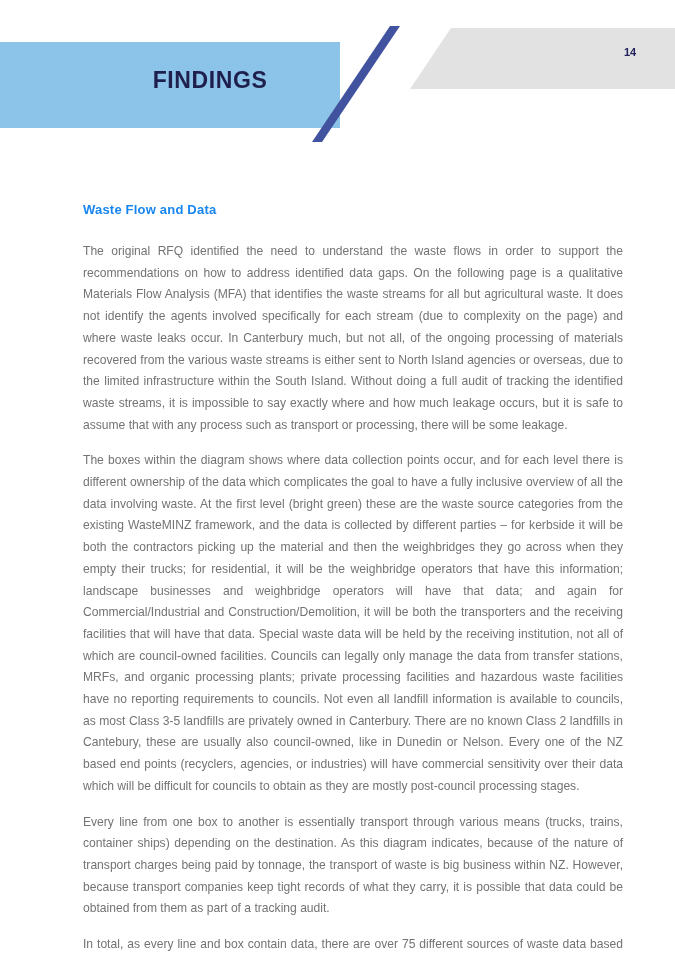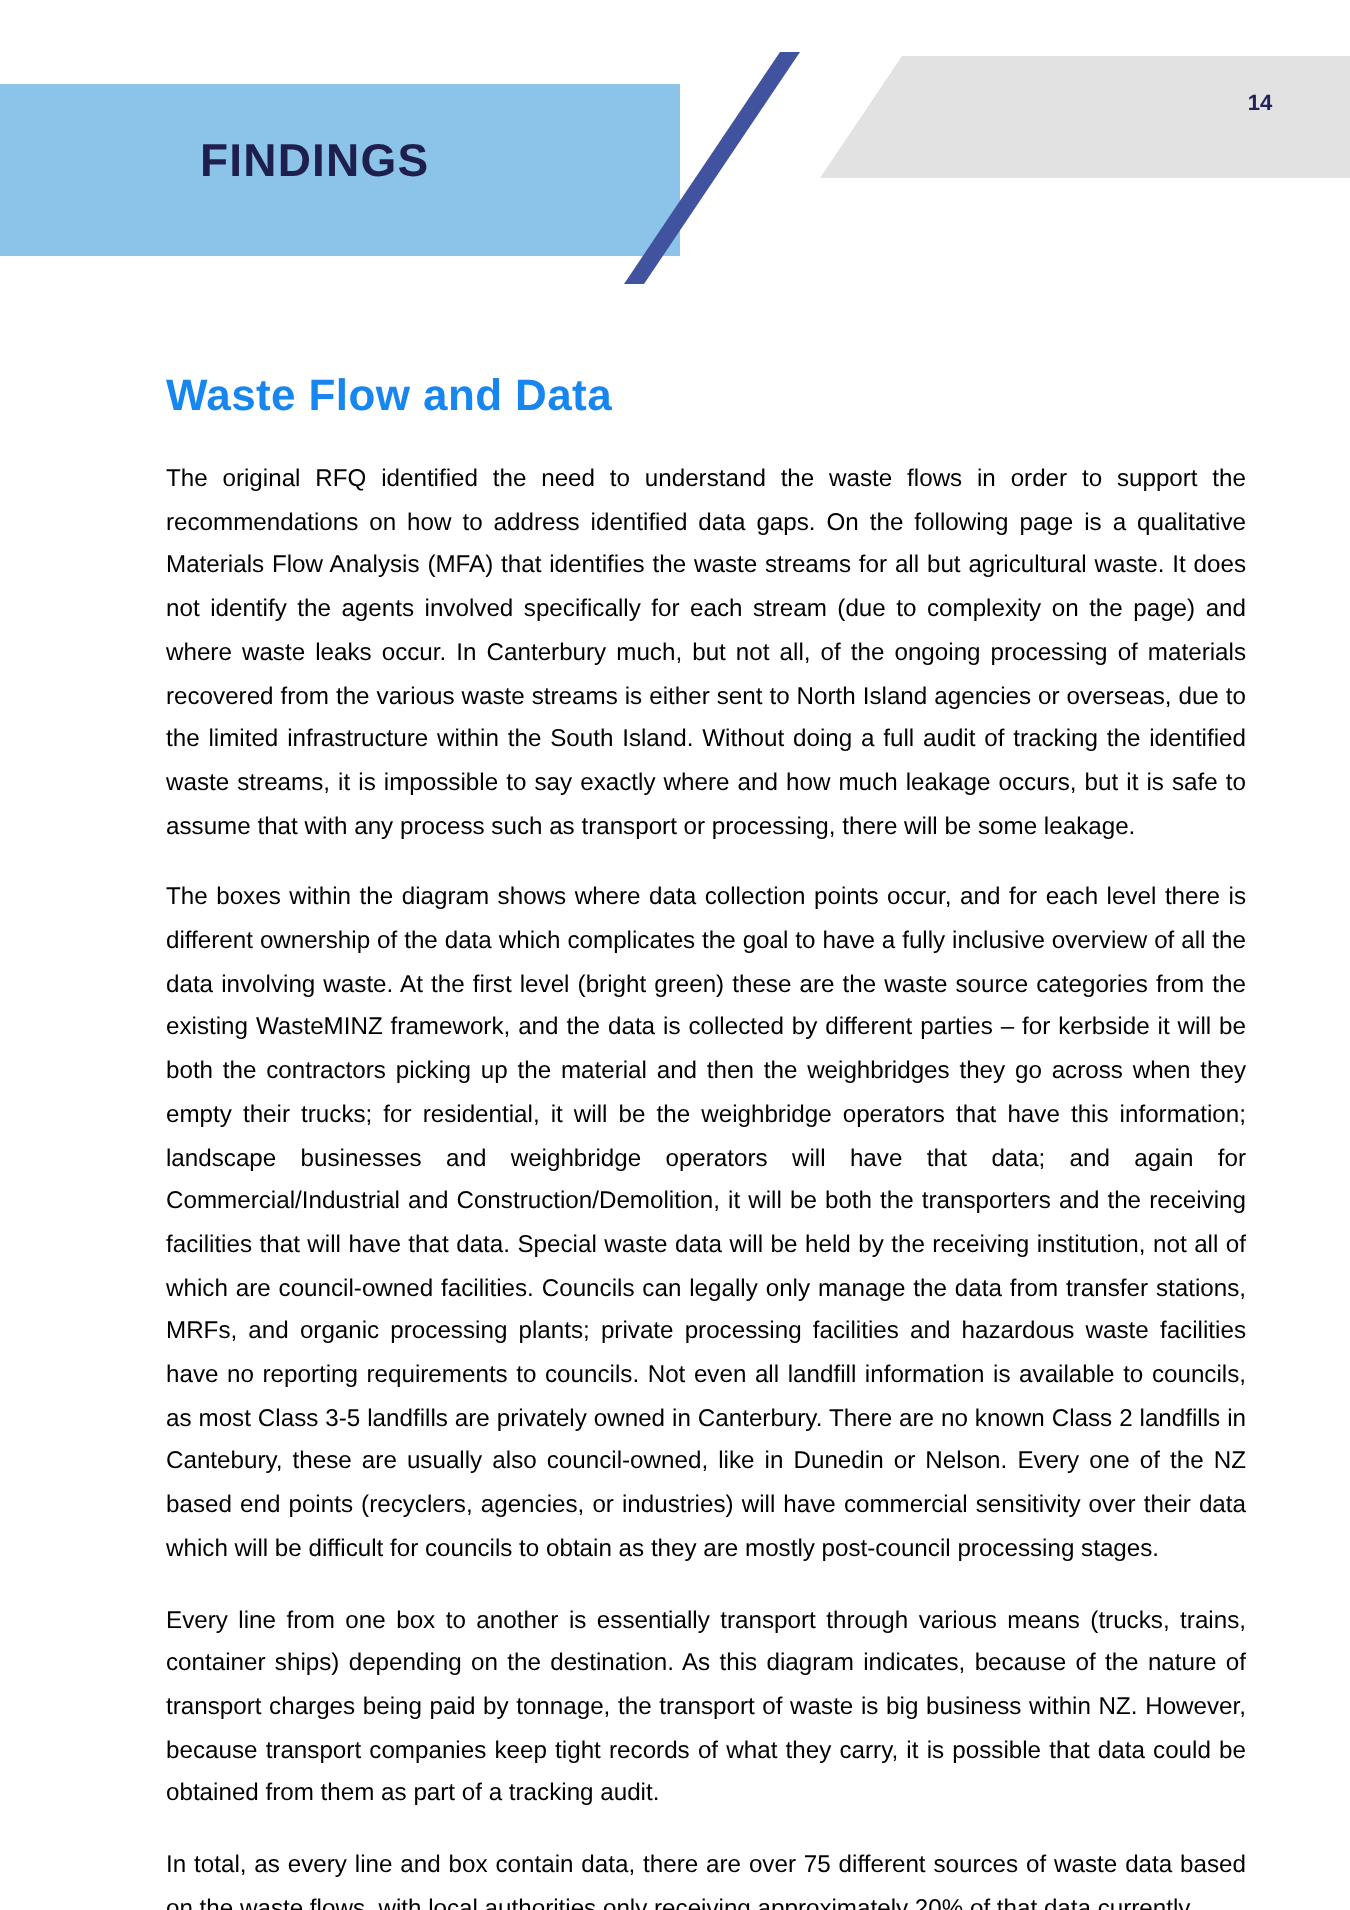"FINDINGS" .header-title { text-align: none -> center }
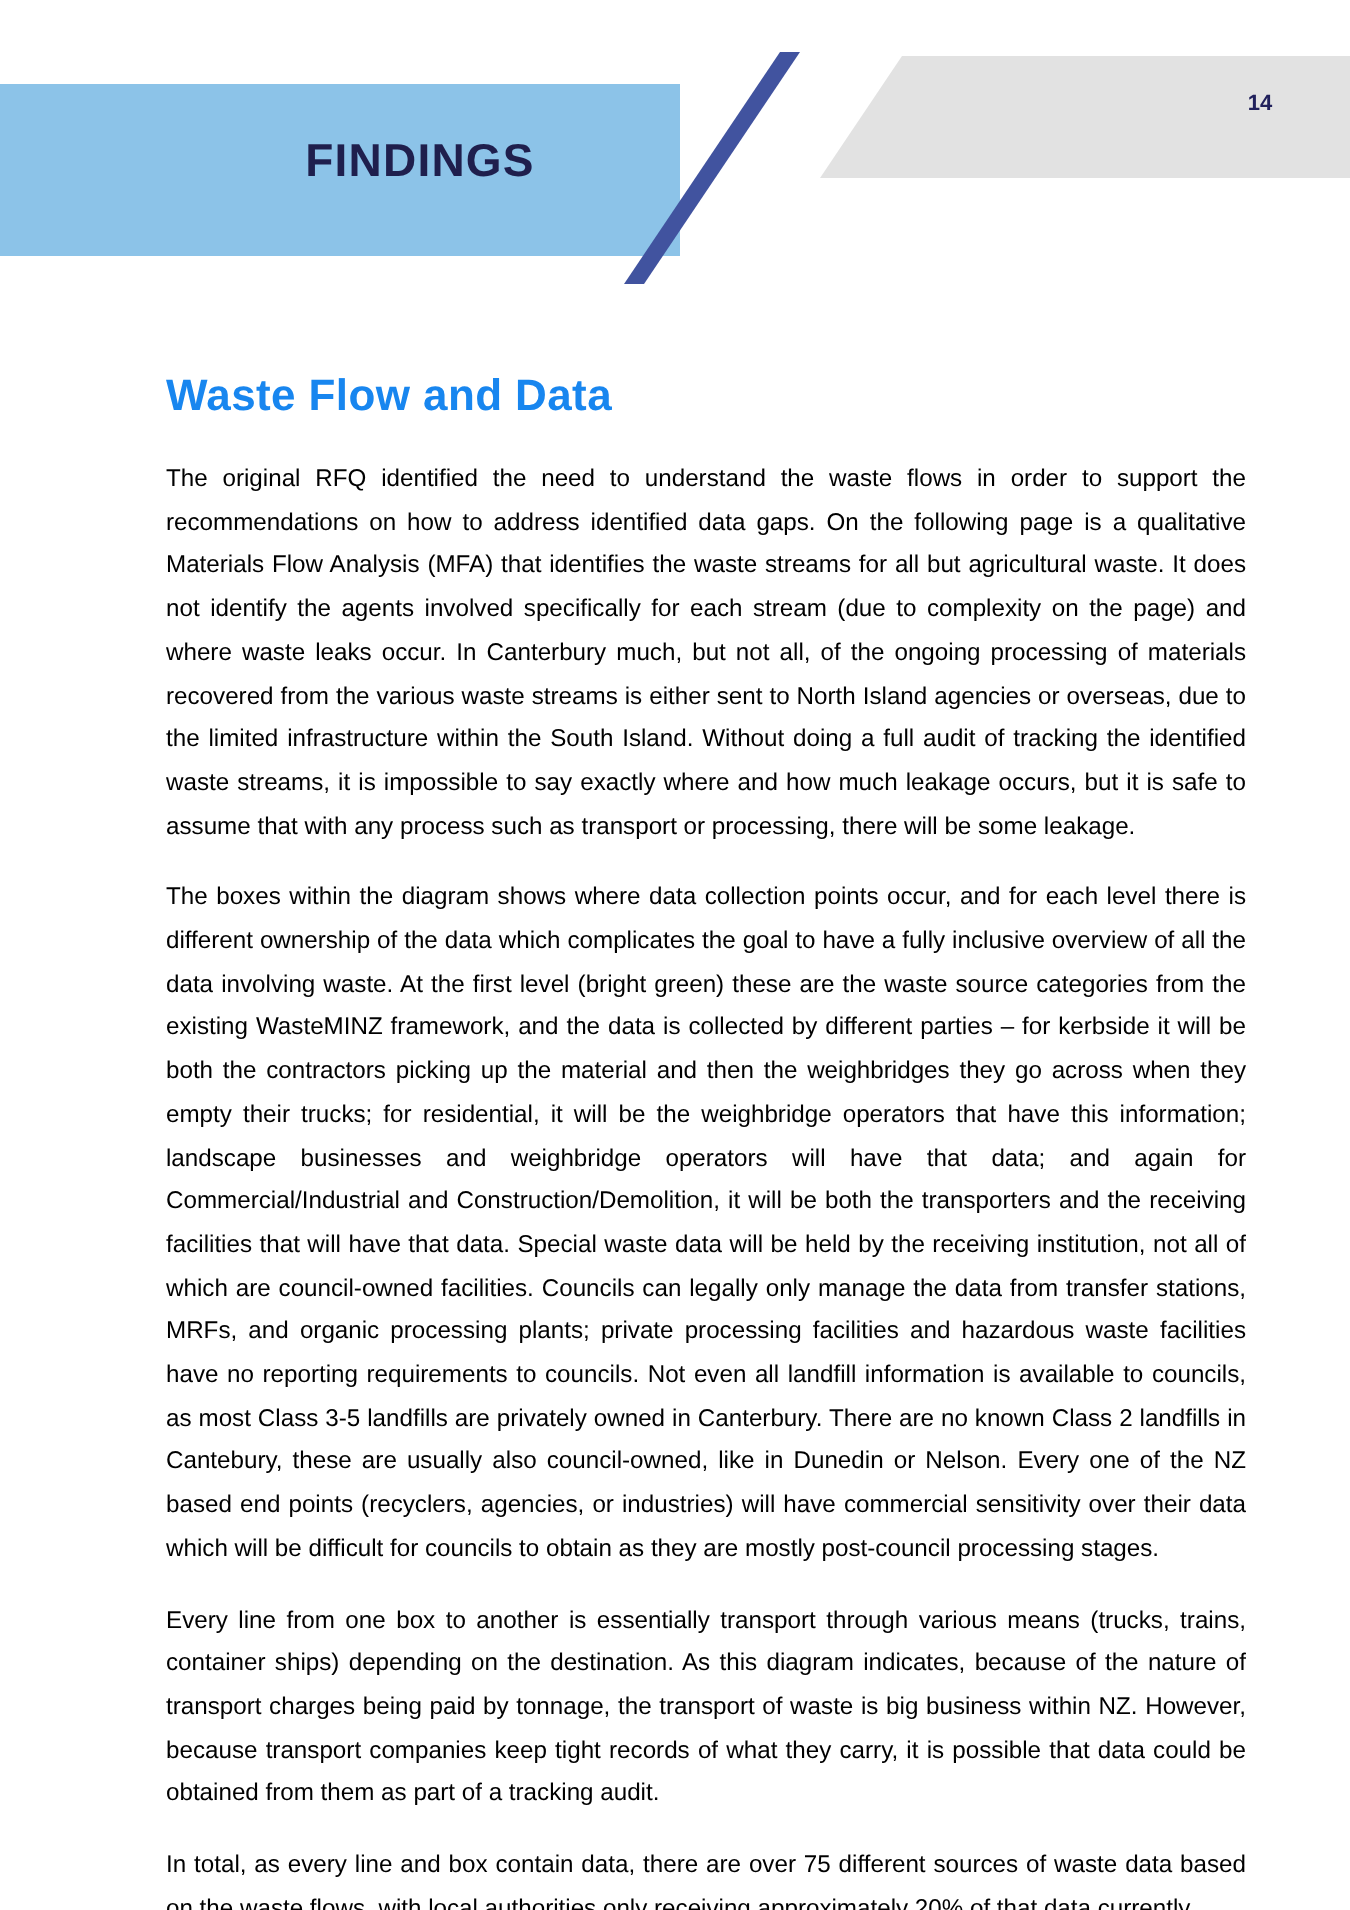"Waste Flow and Data" .section-title { font-size: 22px -> 13px; margin: 0 0 19px 0 -> 12px 0 19px 0 }
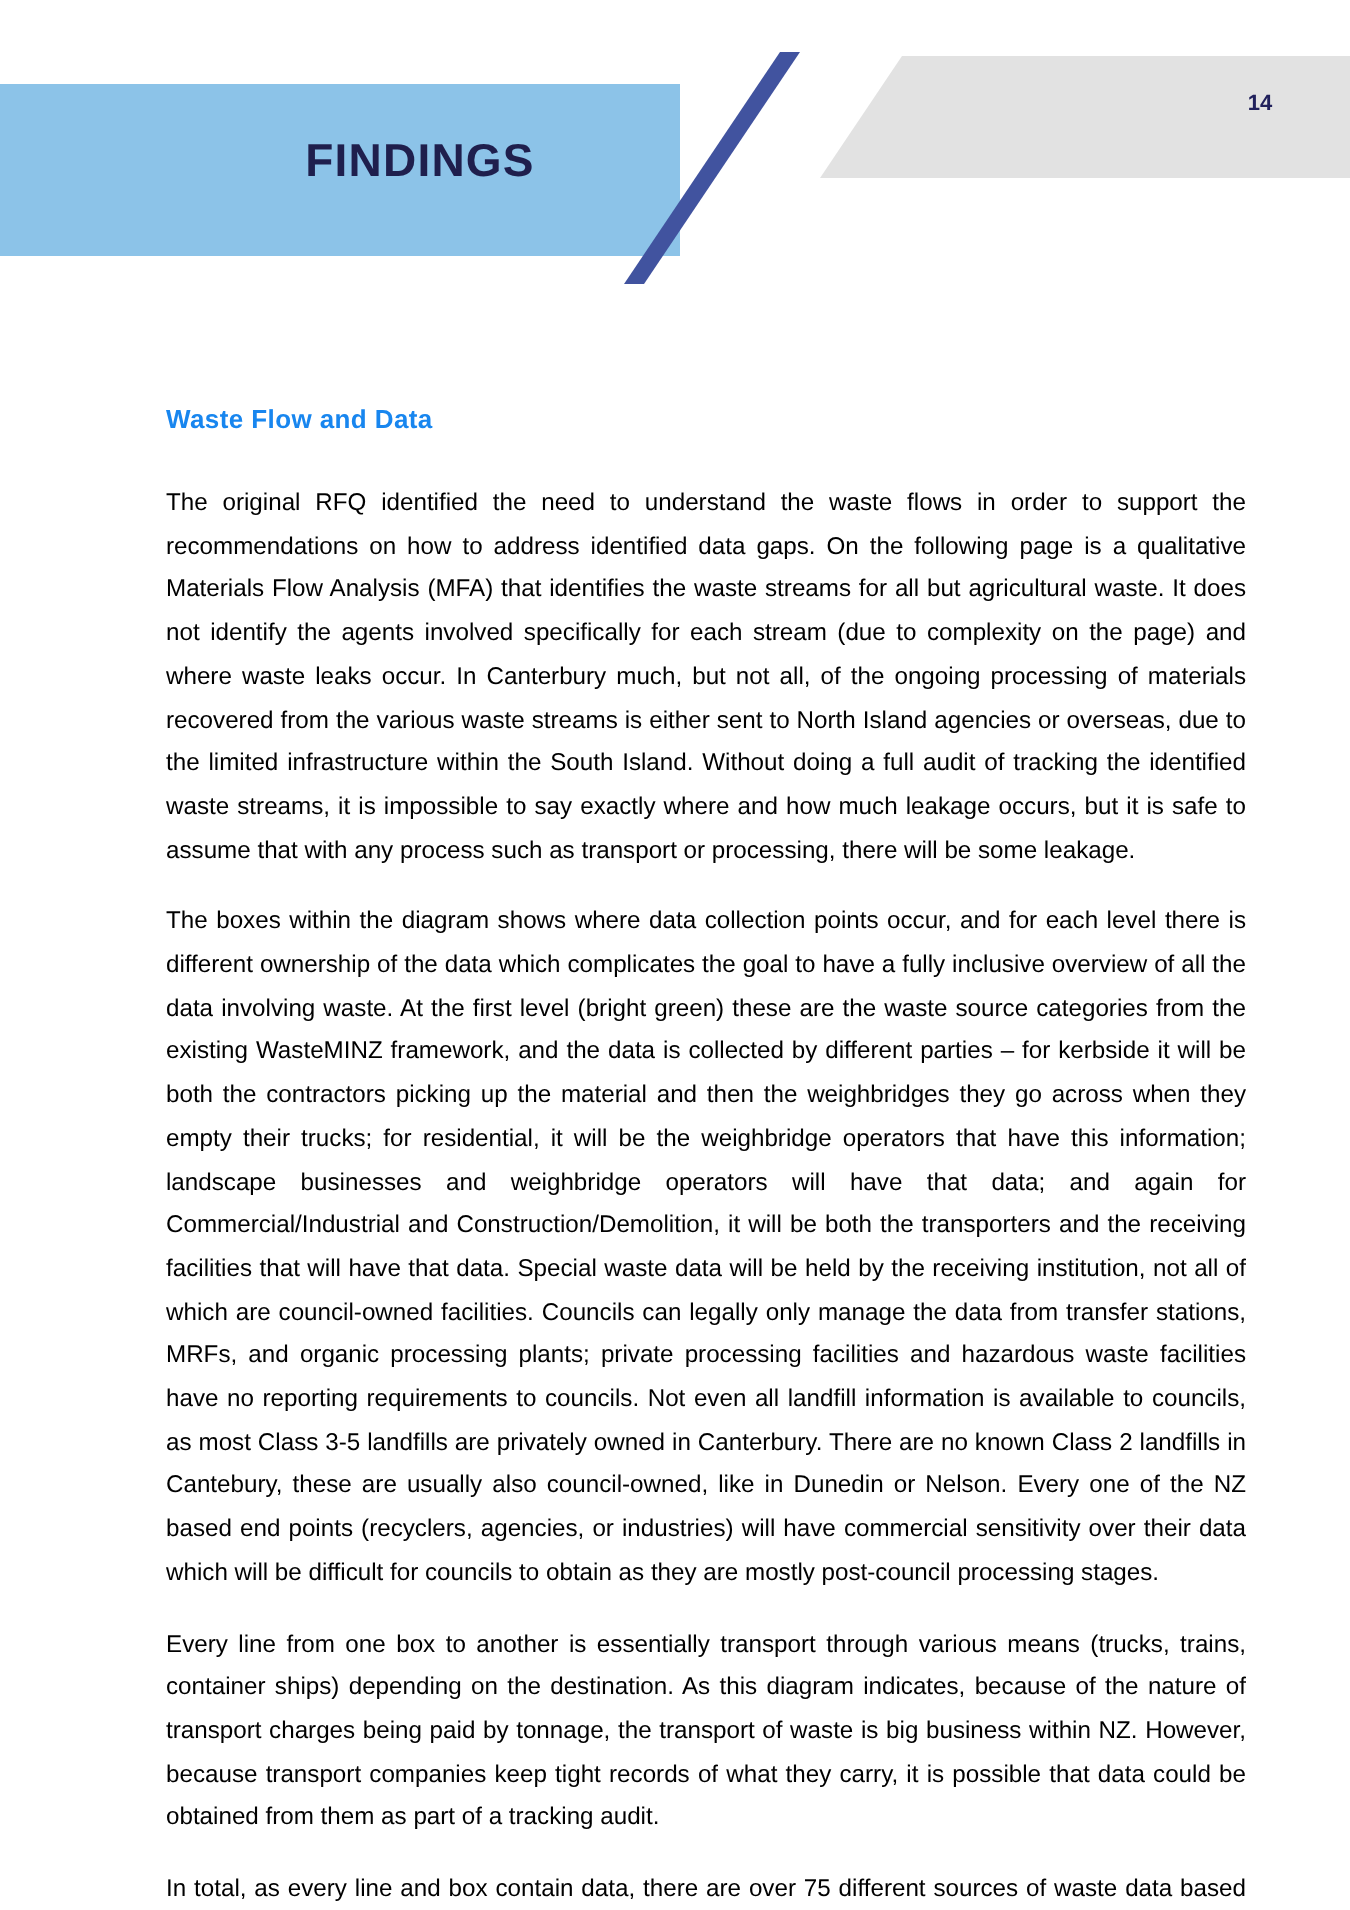"The original RFQ identified the" .body-paragraph { color: #000000 -> #737373 }
